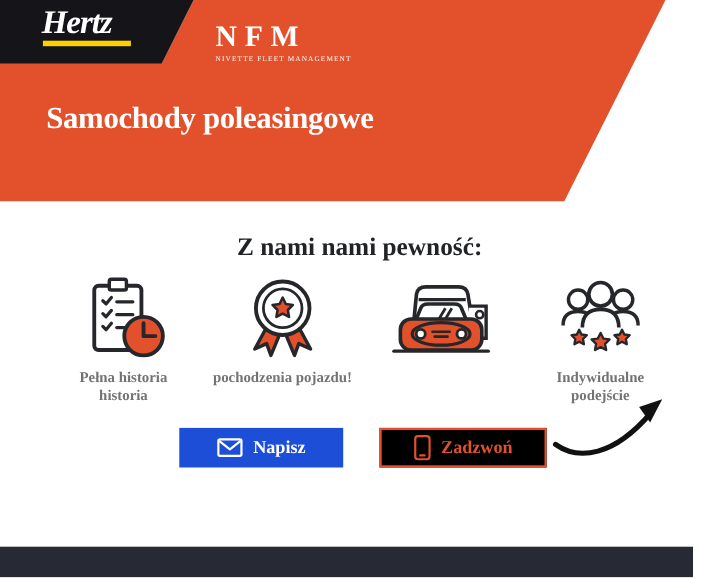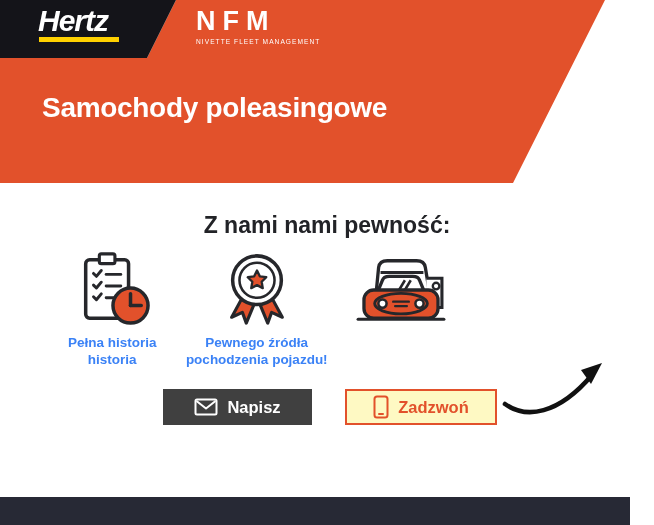"Hertz" .stage { font-family: Liberation Sans, sans-serif -> Liberation Serif, serif }
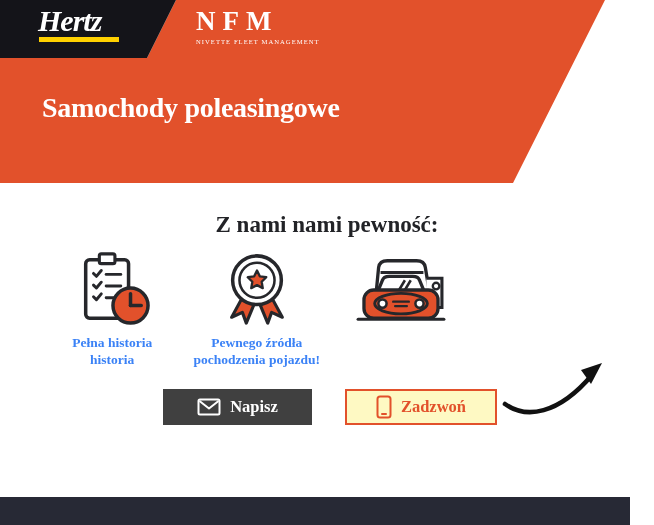"NFM" .nfm { top: 7px -> 19px }
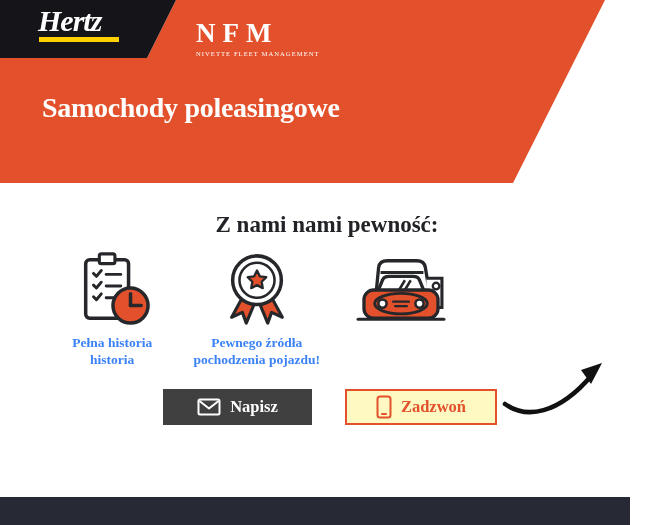"Pełna historia" .feature .lbl { color: #3b82f6 -> #737373 }
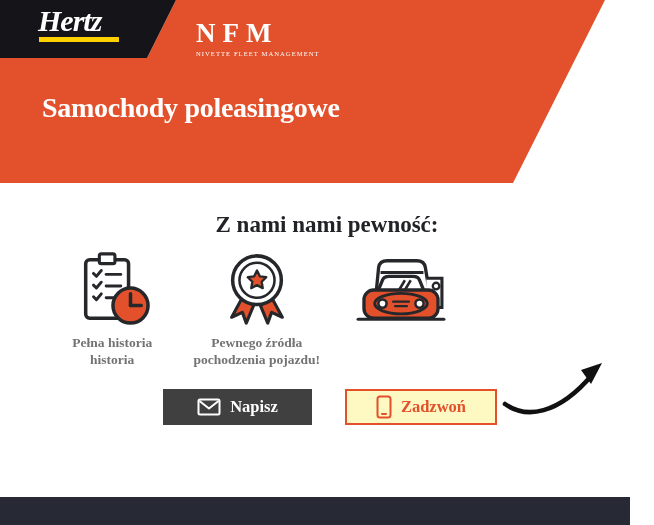"Pewnego źródła" div { html: <div>Pewnego źródła</div> -> none }
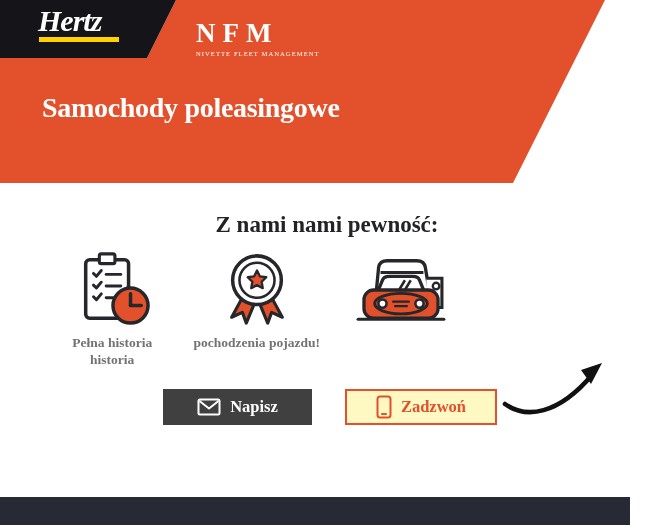"Indywidualne" div.feature { html: none -> <div> <div> <svg> <circle></circle> <path></path> <circle></circle> <path></path> <circle></circle> <path></path> <polygon></polygon> <polygon></polygon> <polygon></polygon> </svg> </div> <div> <div>Indywidualne</div> <div>podejście</div> </div> </div> }
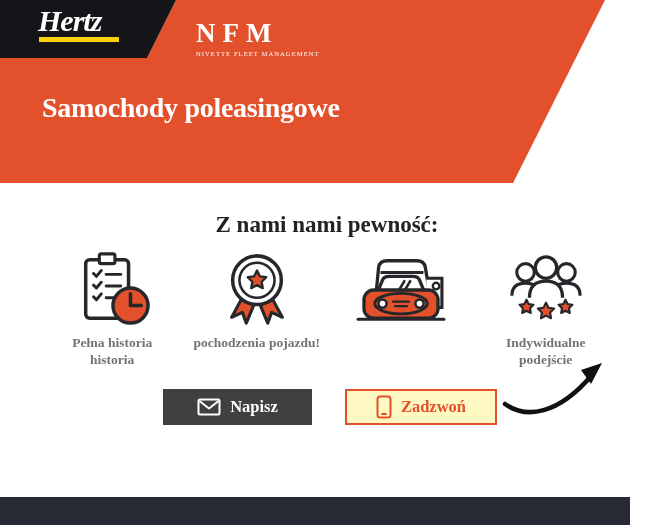"Napisz" .btn-write { background: #404040 -> #1d4ed8 }
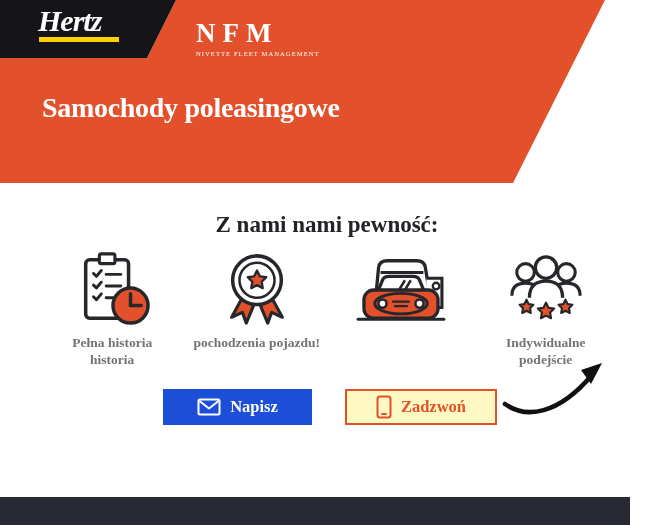"Zadzwoń" .btn-call { background: #fef9c3 -> #000000 }
